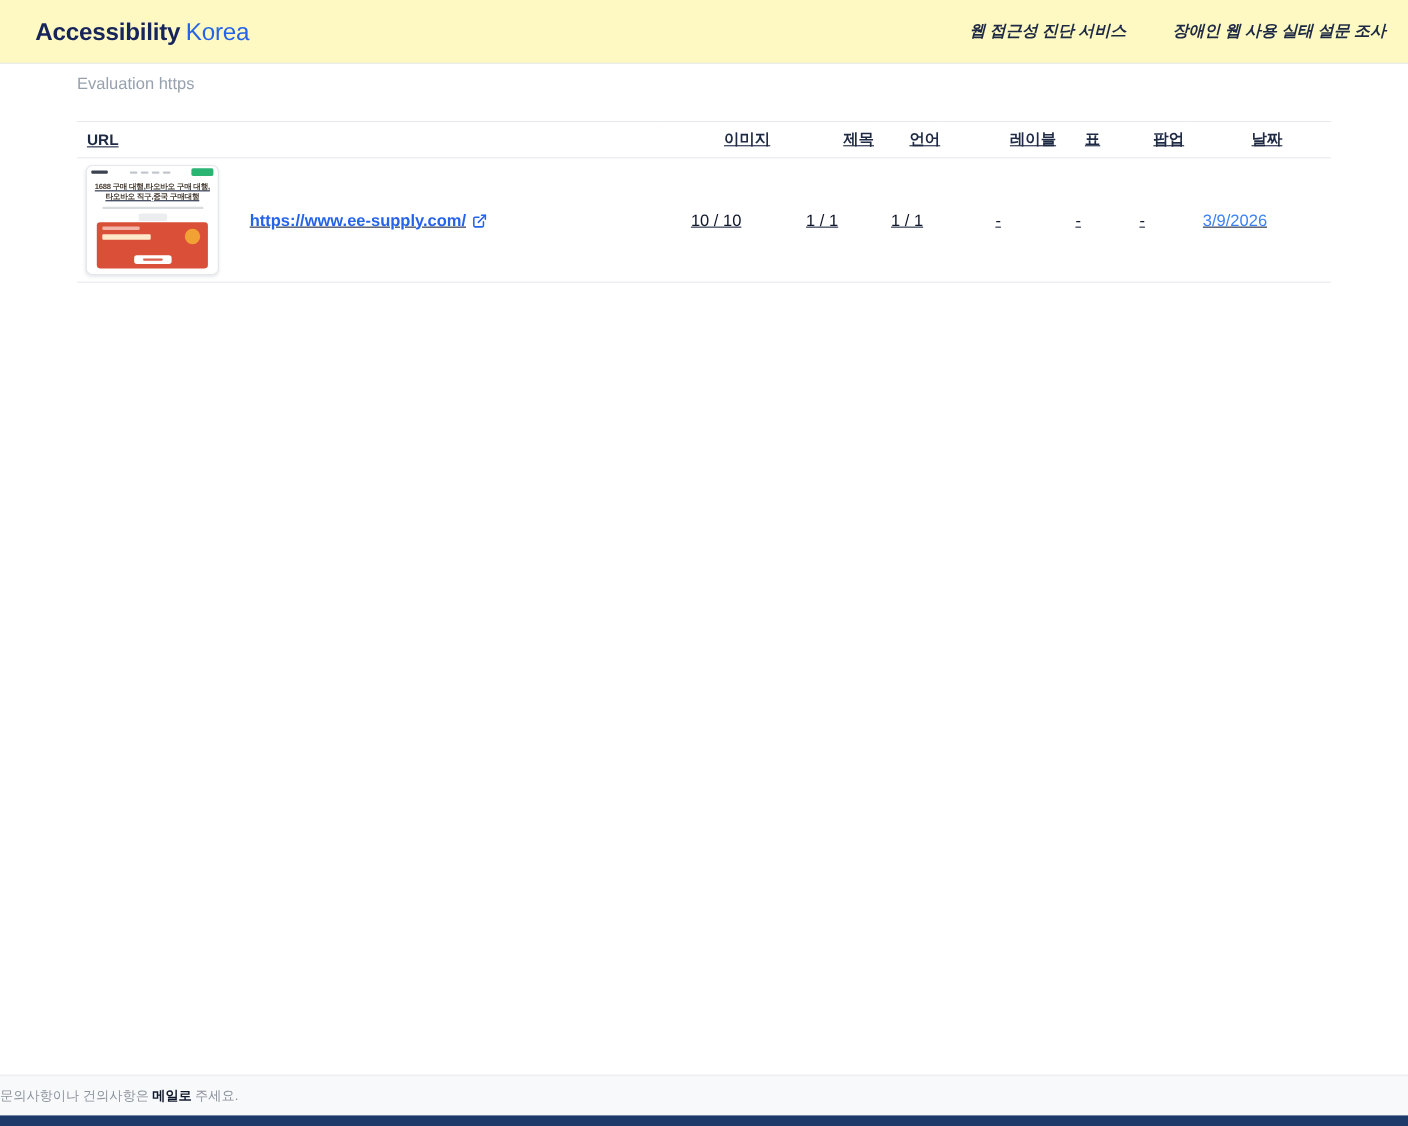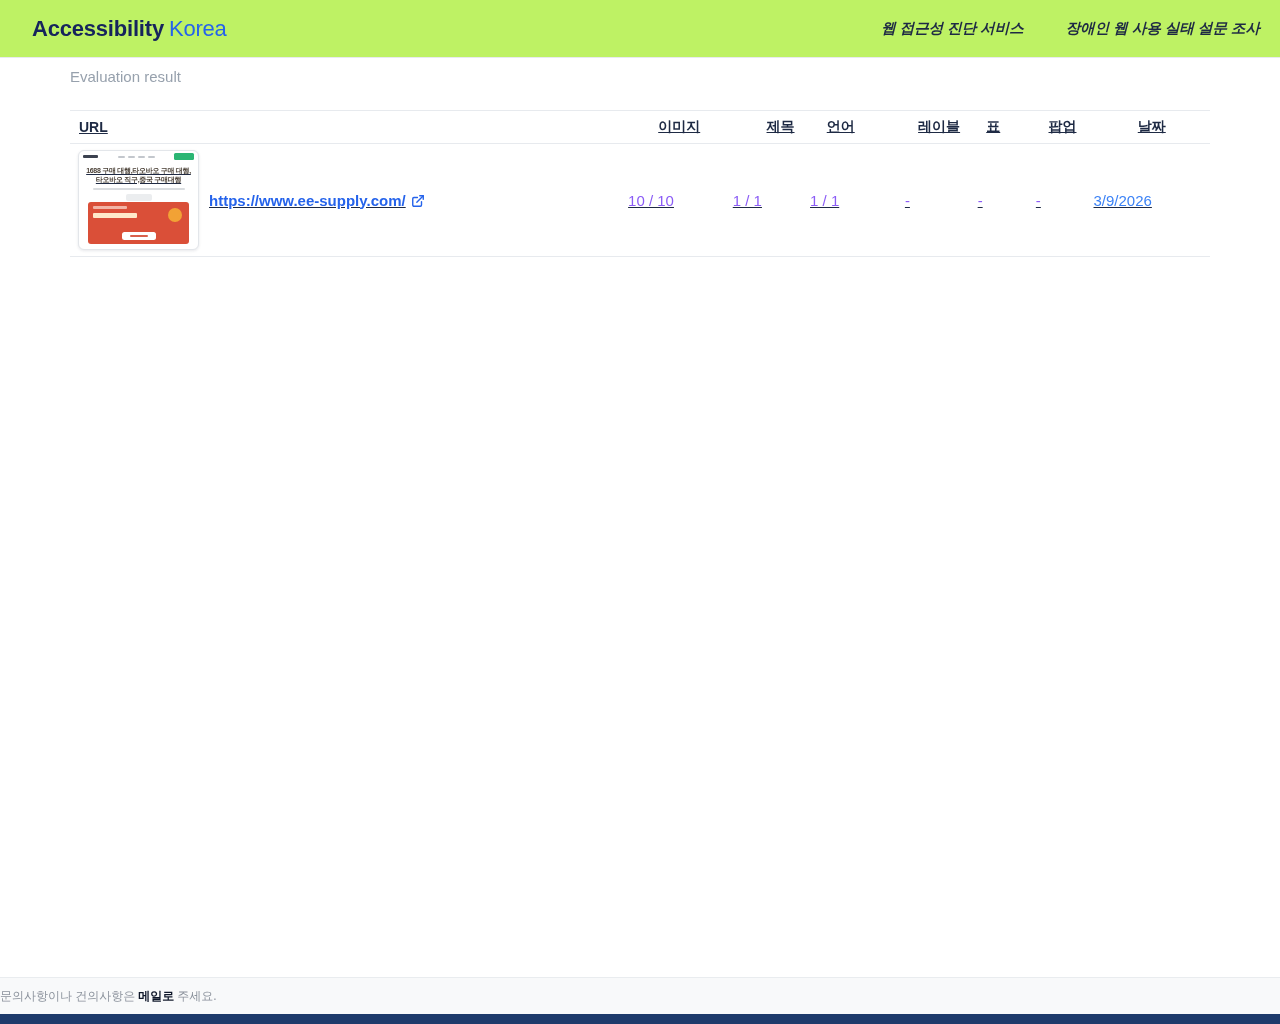"Accessibility Korea" .site-header { background: #bef264 -> #fef9c3 }
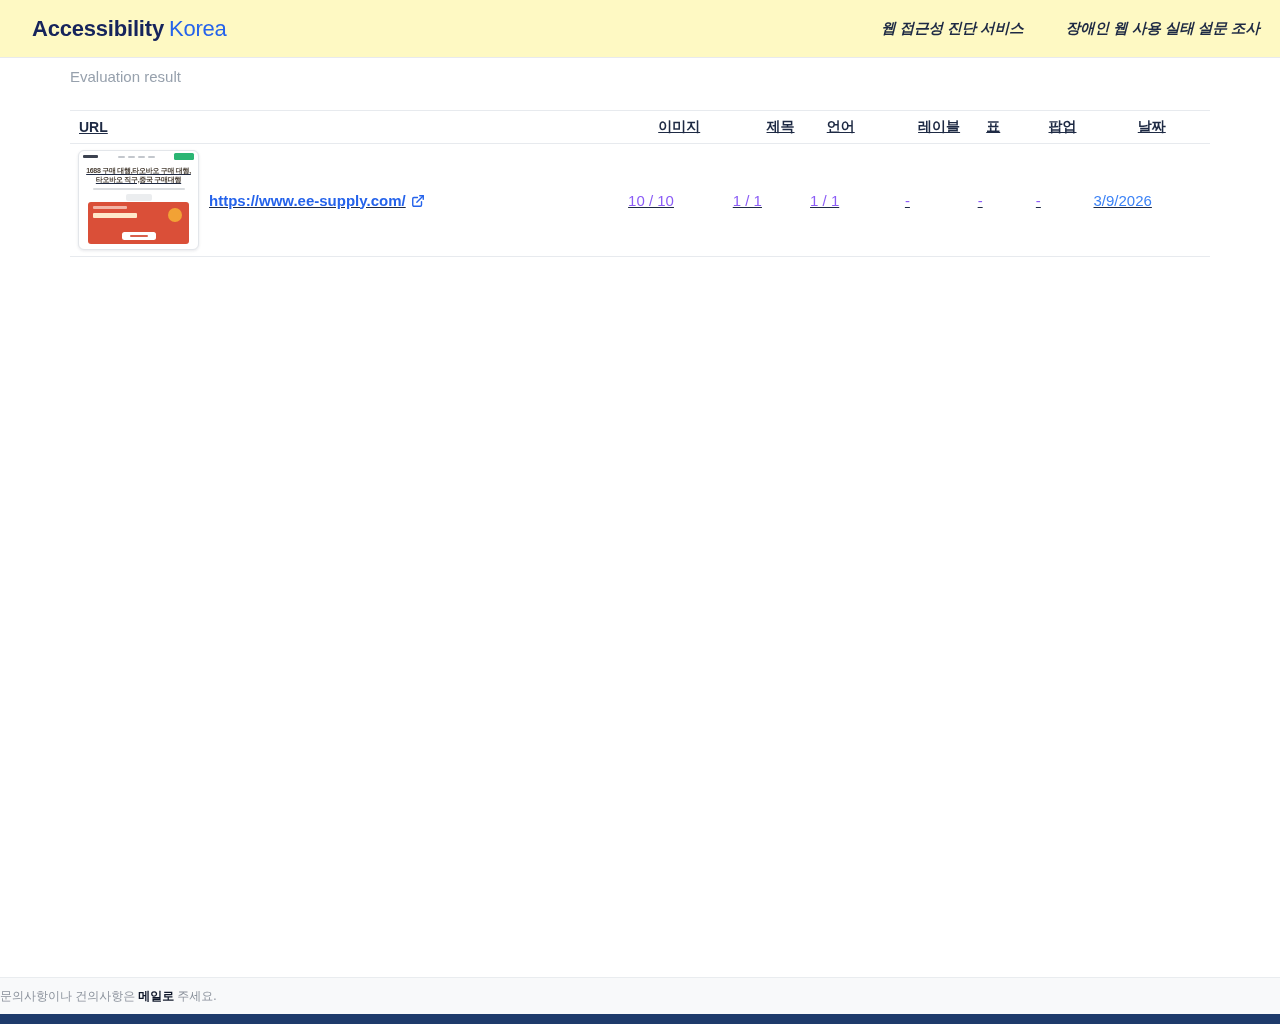"Evaluation result" div.page-subtitle { text: result -> https }
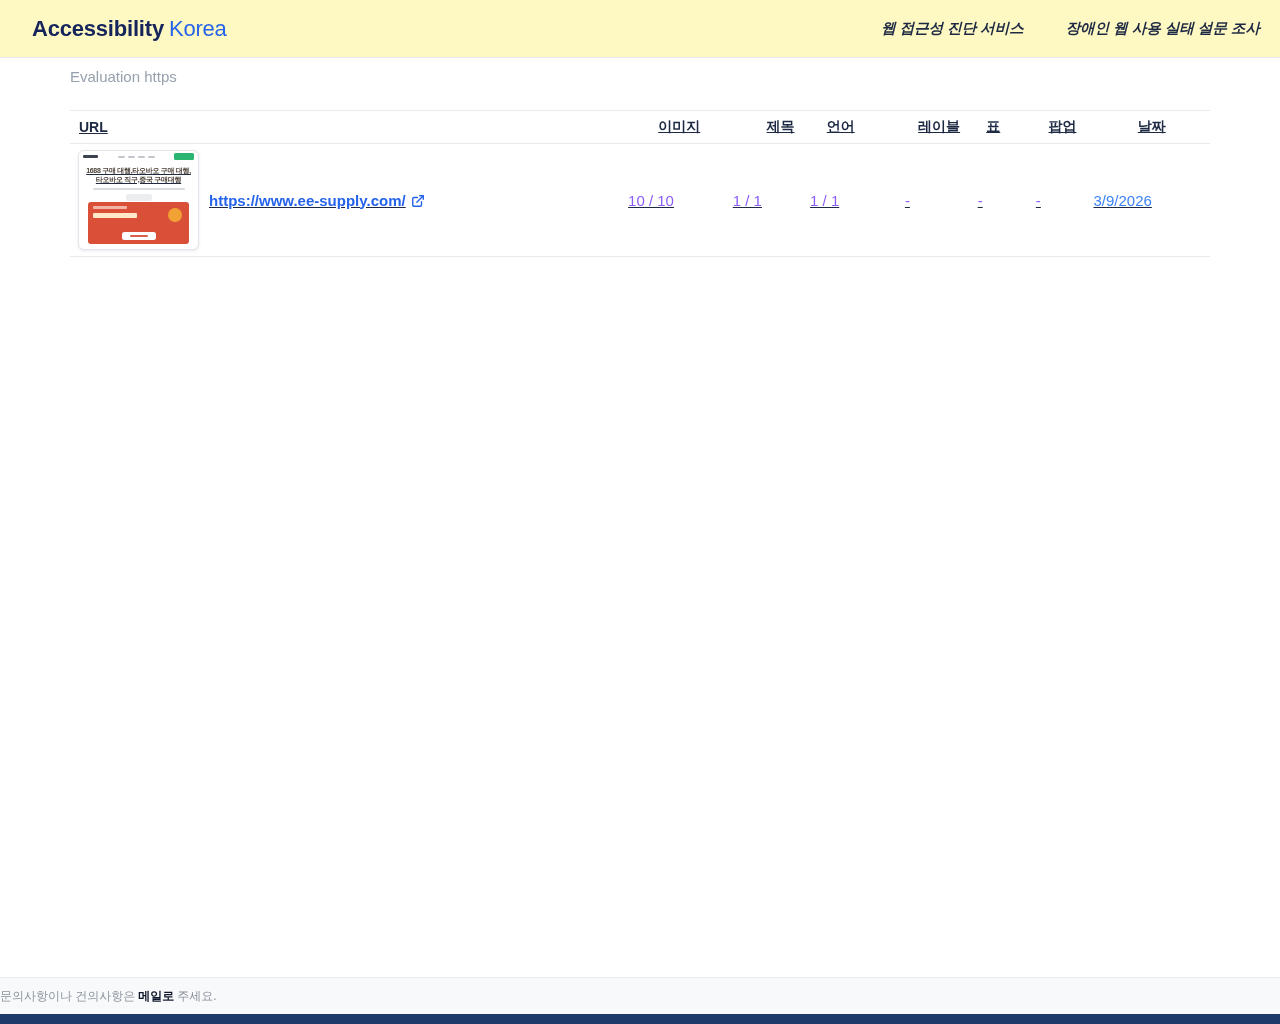"https://www.ee-supply.com/" .url-cell-inner { gap: 10px -> 28px }
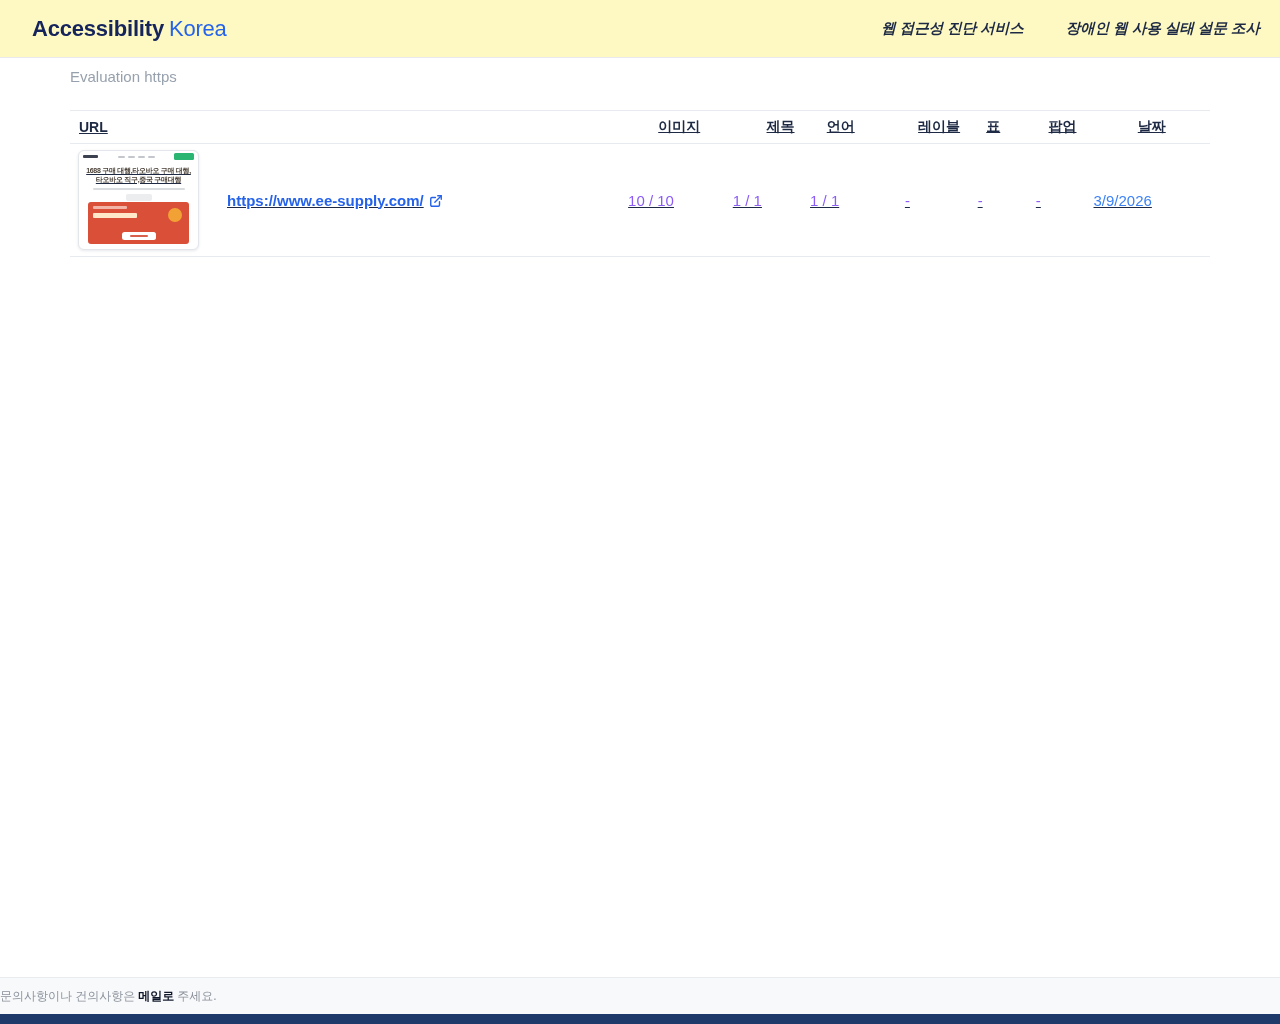"10 / 10" .score { color: #8b5cf6 -> #0f172a }
